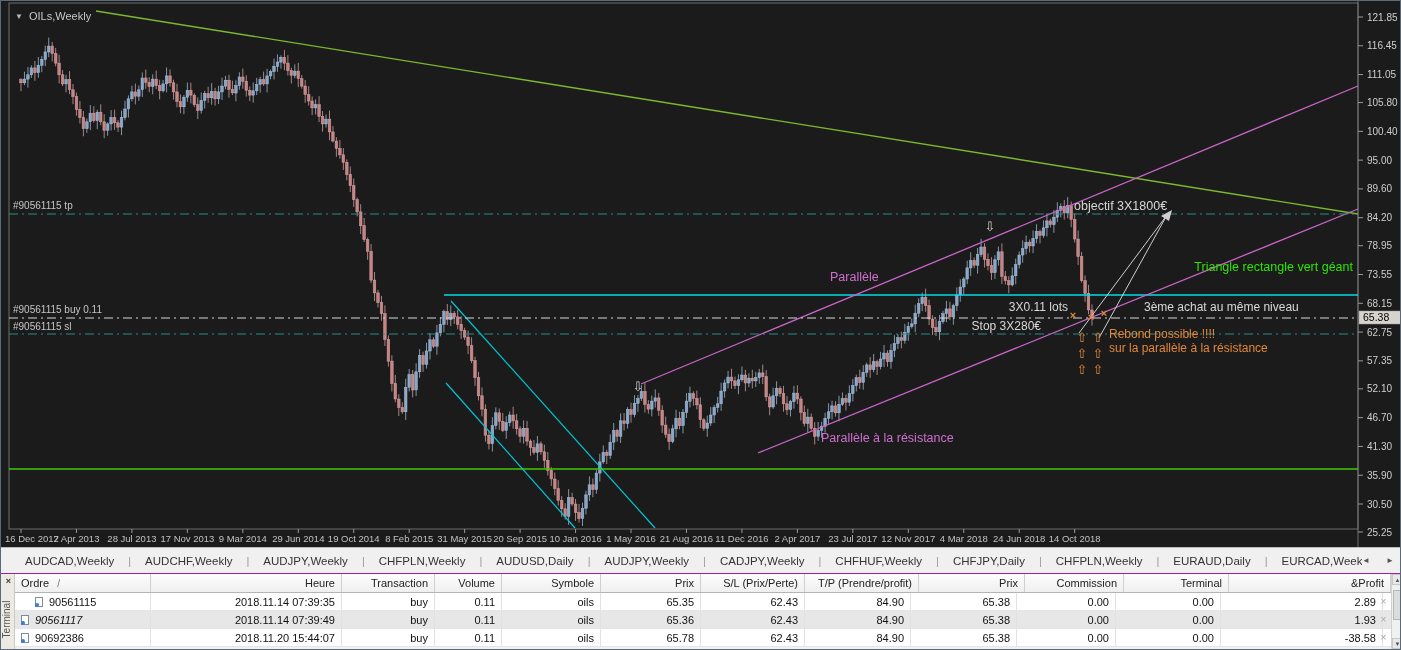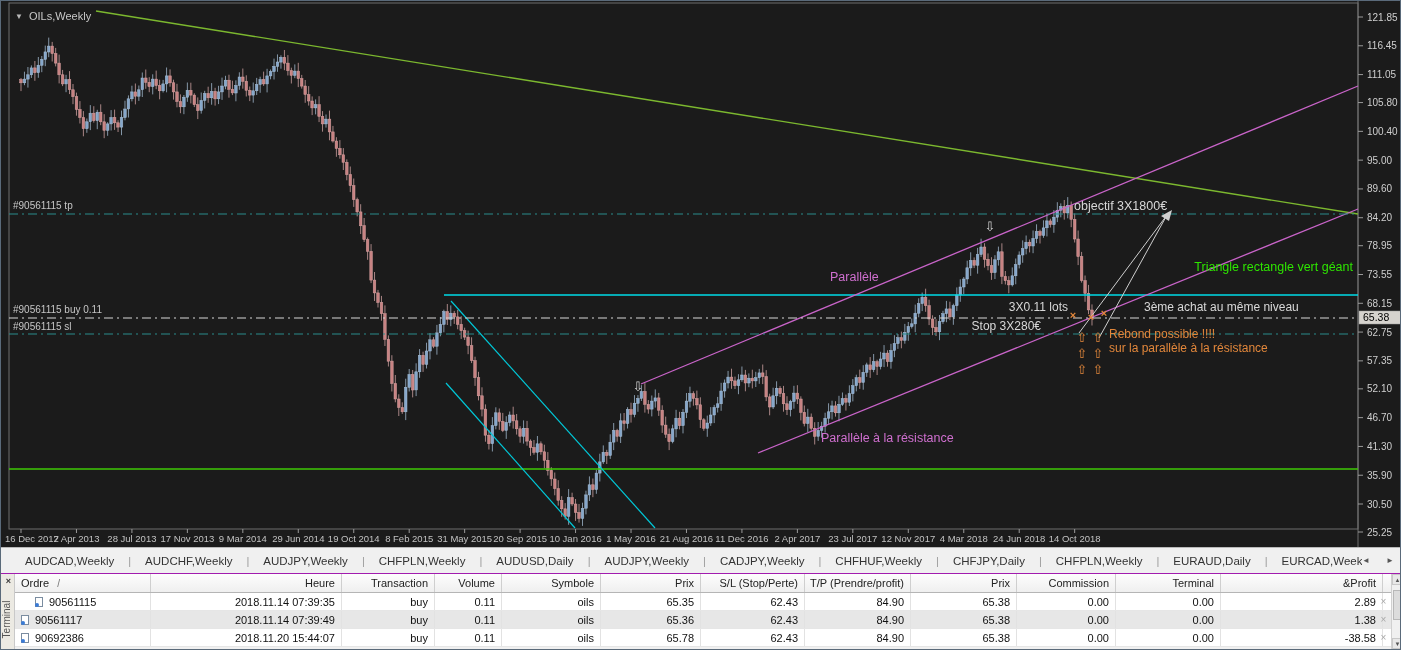"S/L (Stop/Perte)" div.tcell { text: Stop/Perte -> Prix/Perte }
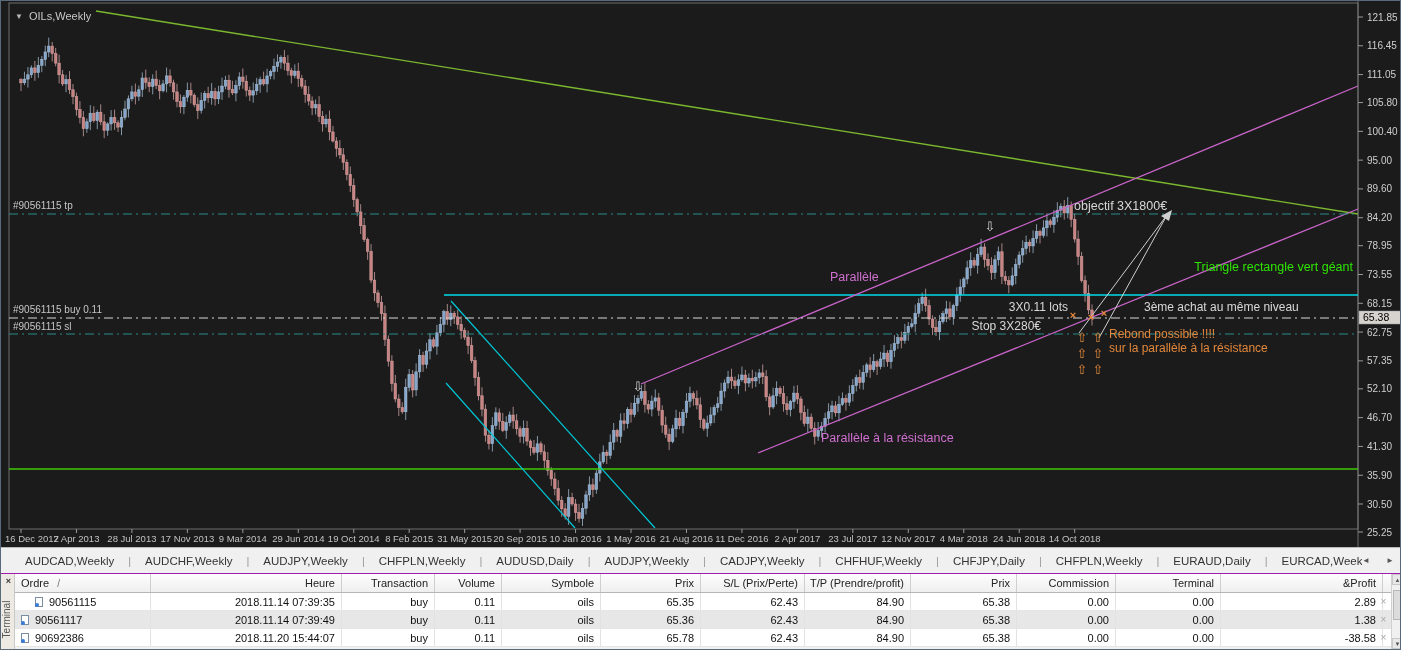"T/P (Prendre/profit)" div.tcell { margin-left: none -> 8px }
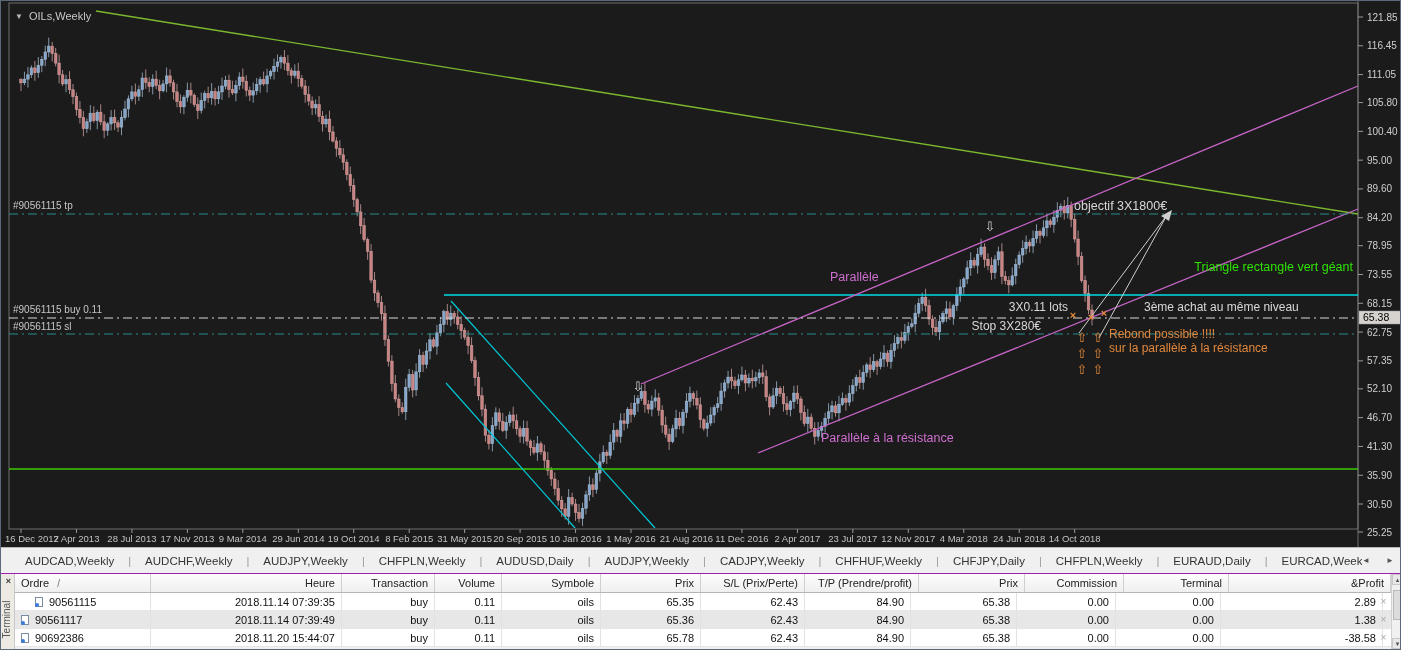"90561117" div.tcell { font-style: none -> italic }
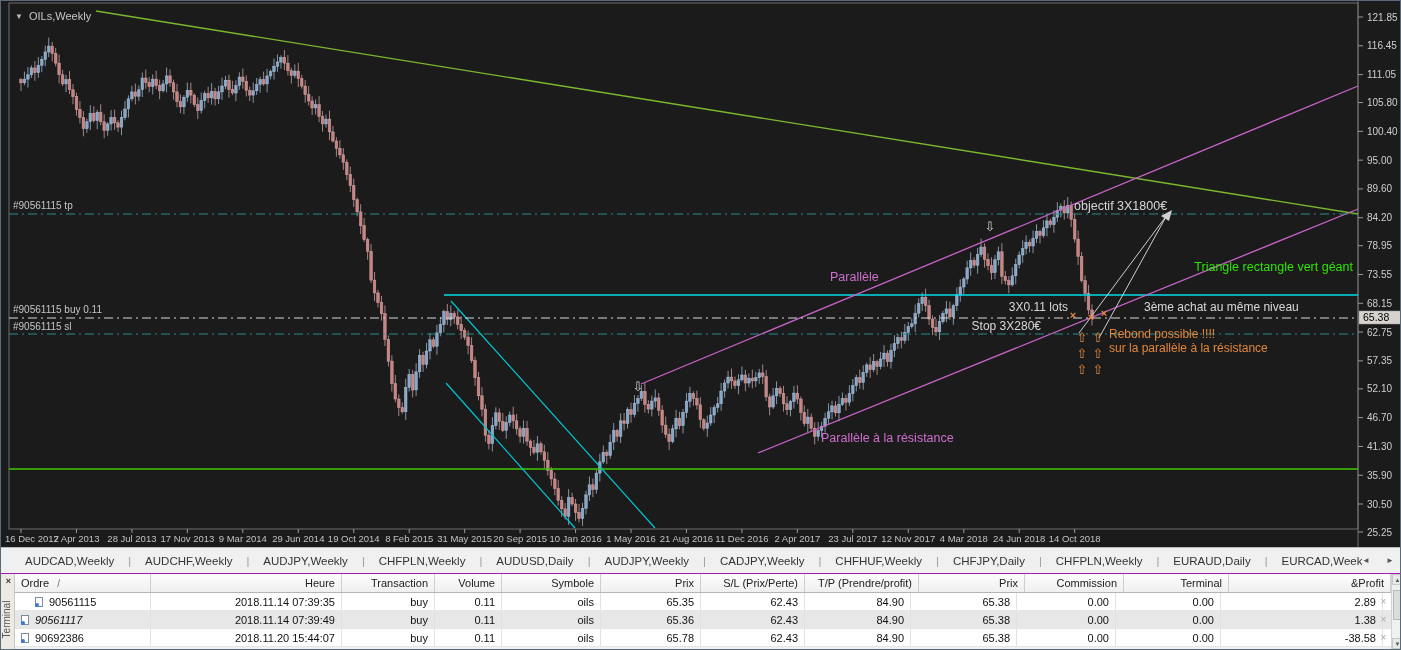"1.38" div.tcell { text: 1.38 -> 1.93 }
